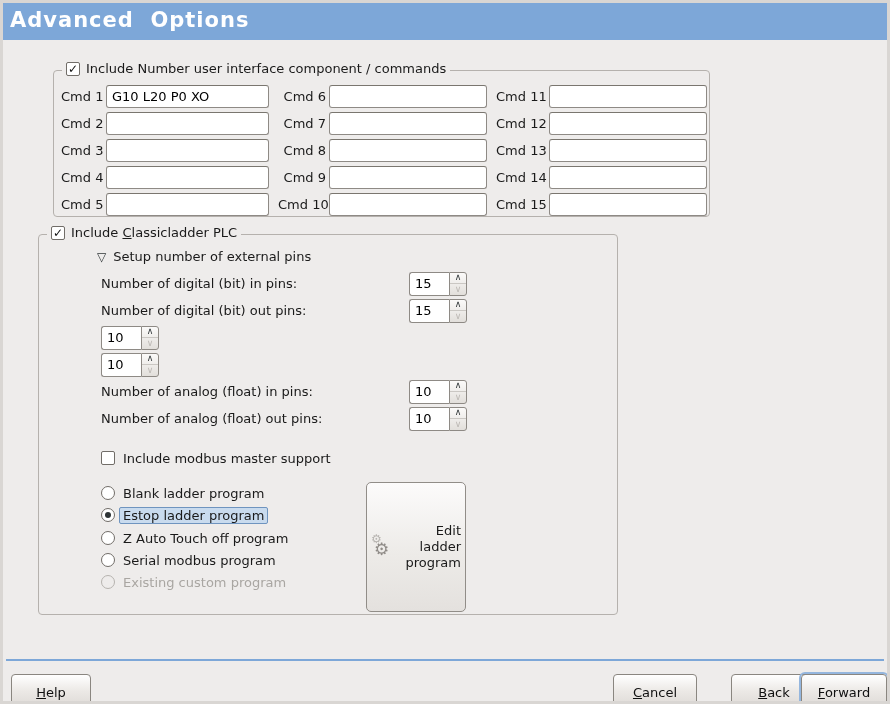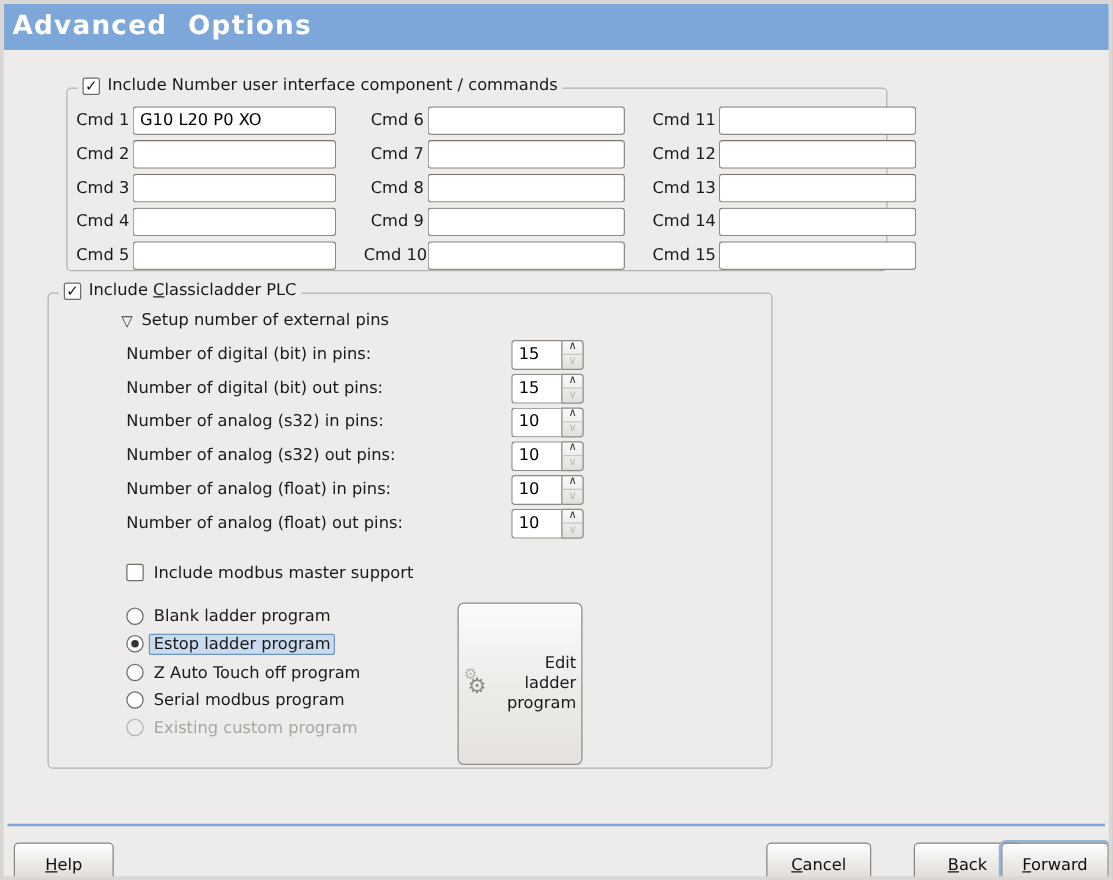"Cmd 1" .halui-grid { gap: 22px -> 9px }
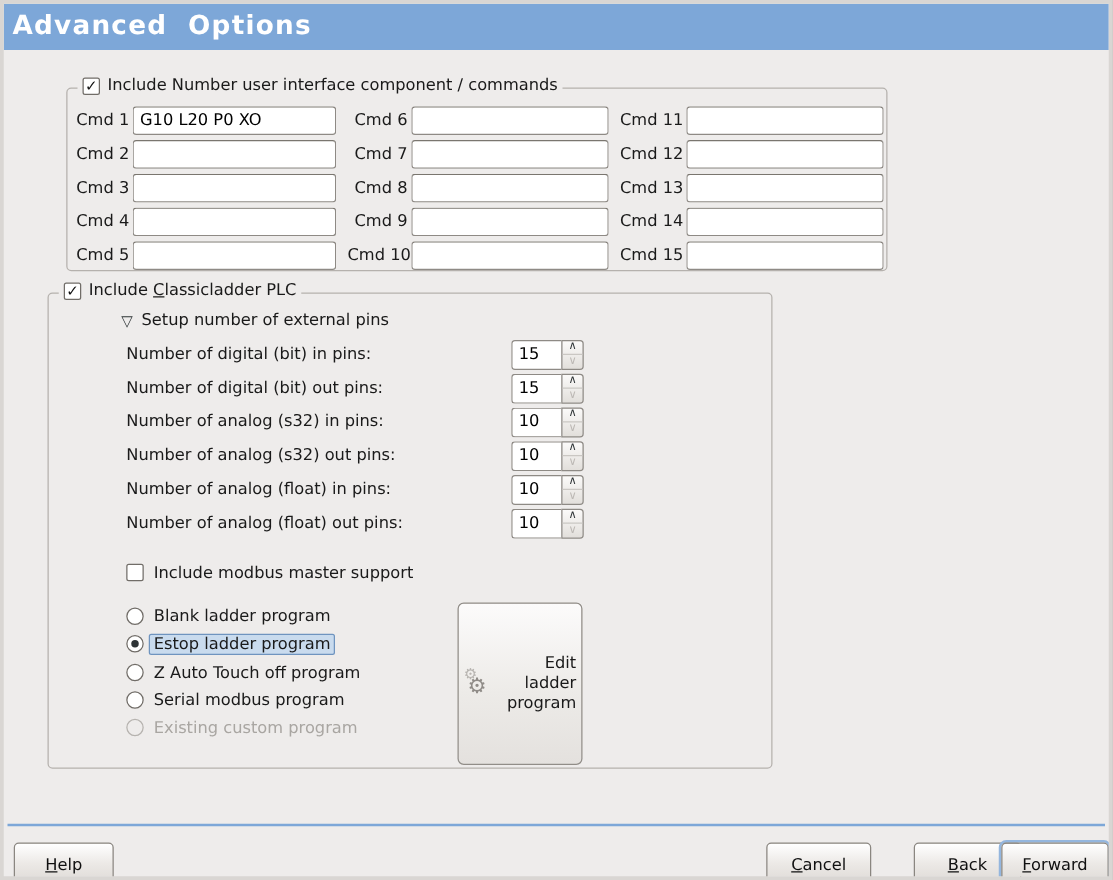"Number of analog (s32) in" span.plabel { html: <span>Number of analog (s32) in pins:</span> -> none }
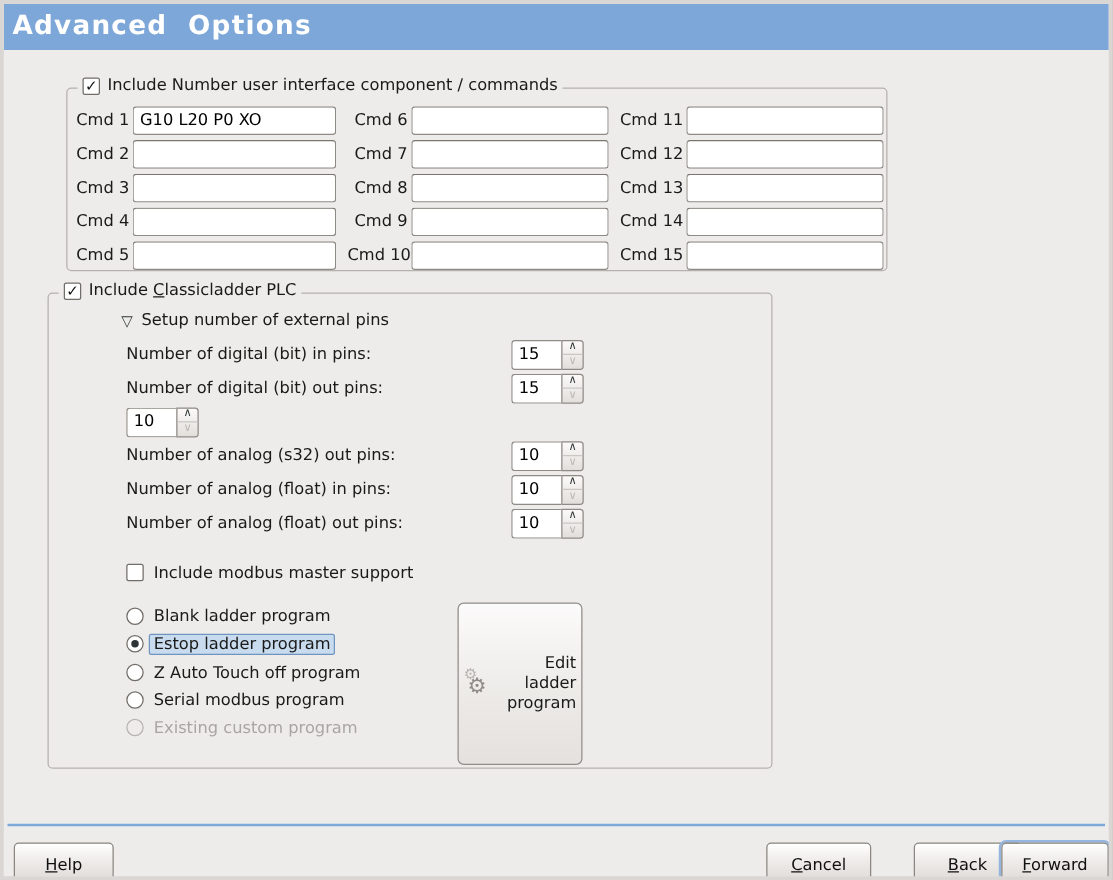"Number of analog (s32) out" span.plabel { html: <span>Number of analog (s32) out pins:</span> -> none }
